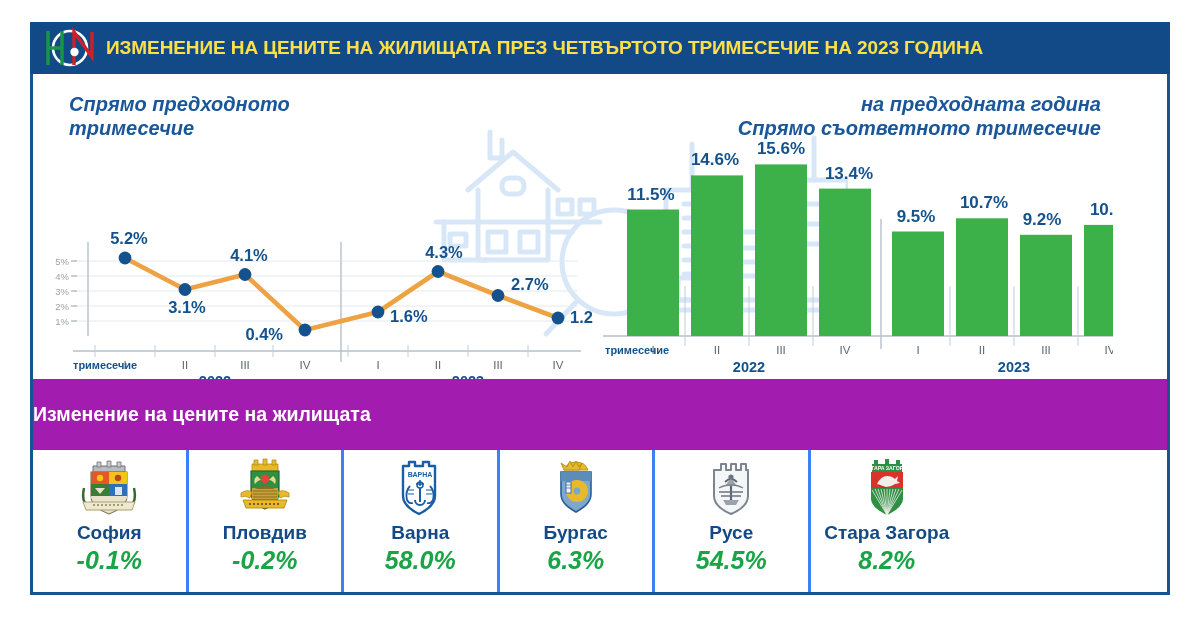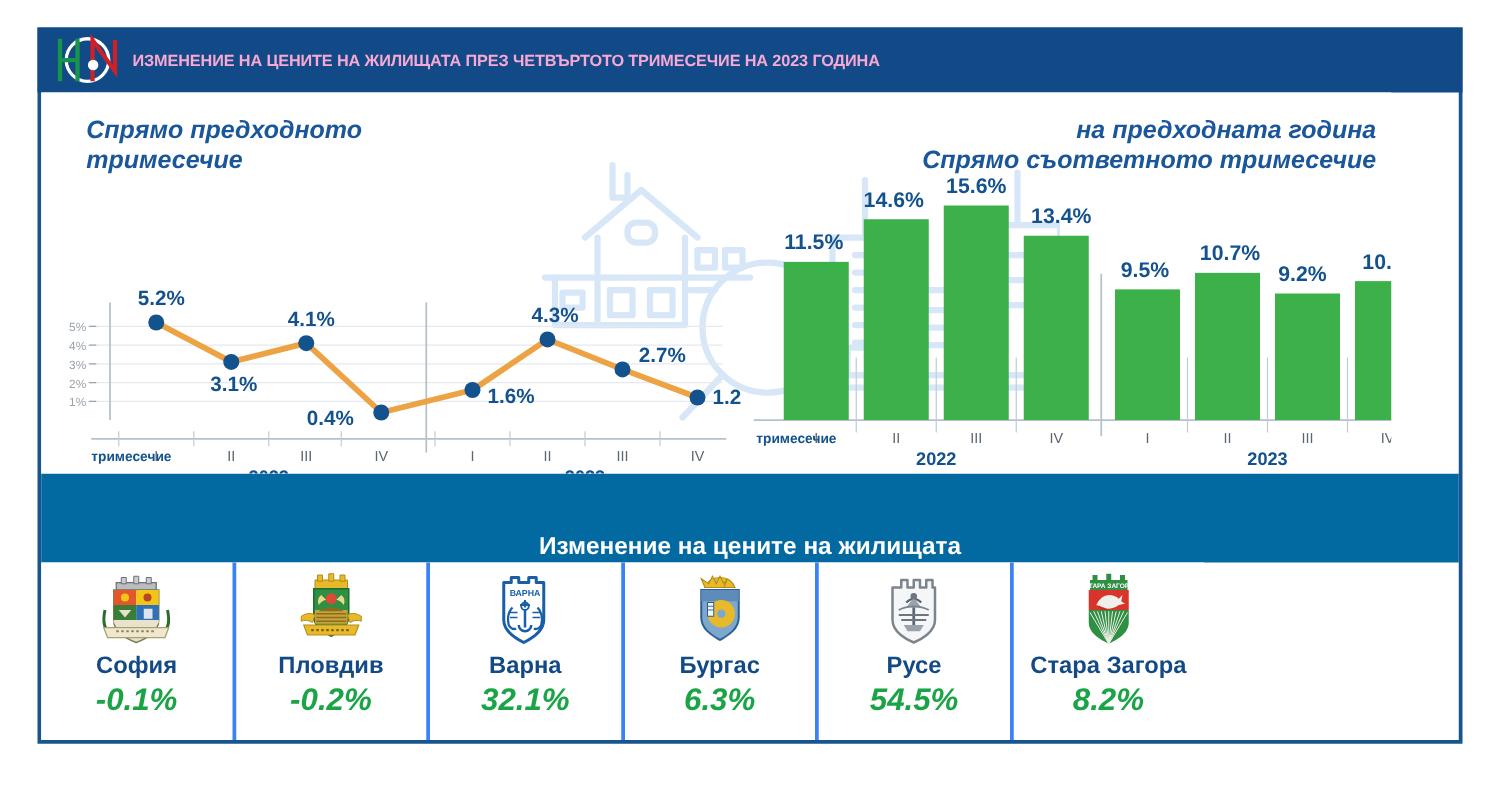"ИЗМЕНЕНИЕ НА ЦЕНИТЕ НА ЖИЛИЩАТА ПРЕЗ" .header-title { color: #f9a8d4 -> #fde047; font-size: 13px -> 19px }
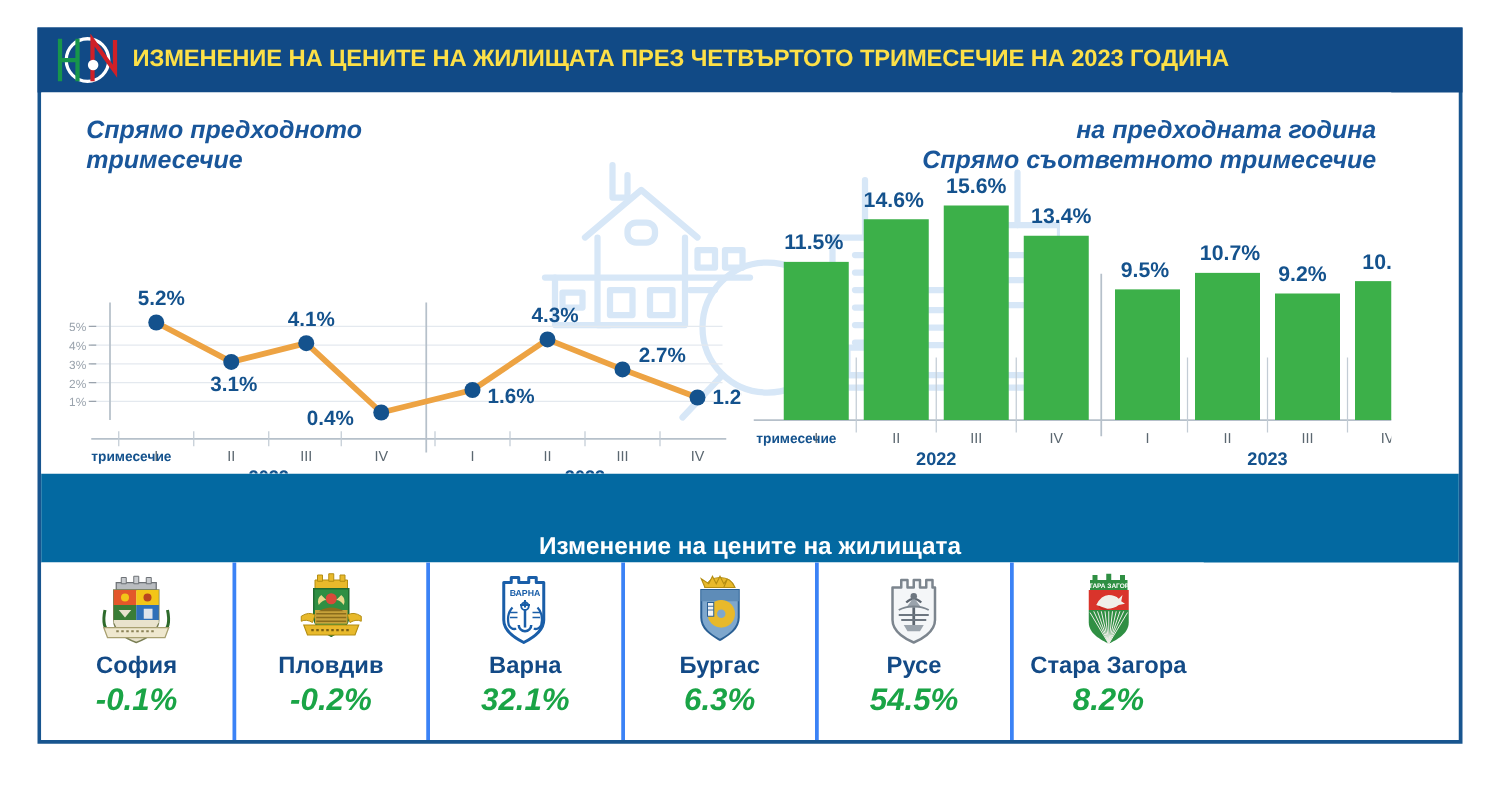"Изменение на цените на жилищата" .band { align-items: flex-end -> flex-start; background: #0369a1 -> #a21caf; flex-direction: row -> column }
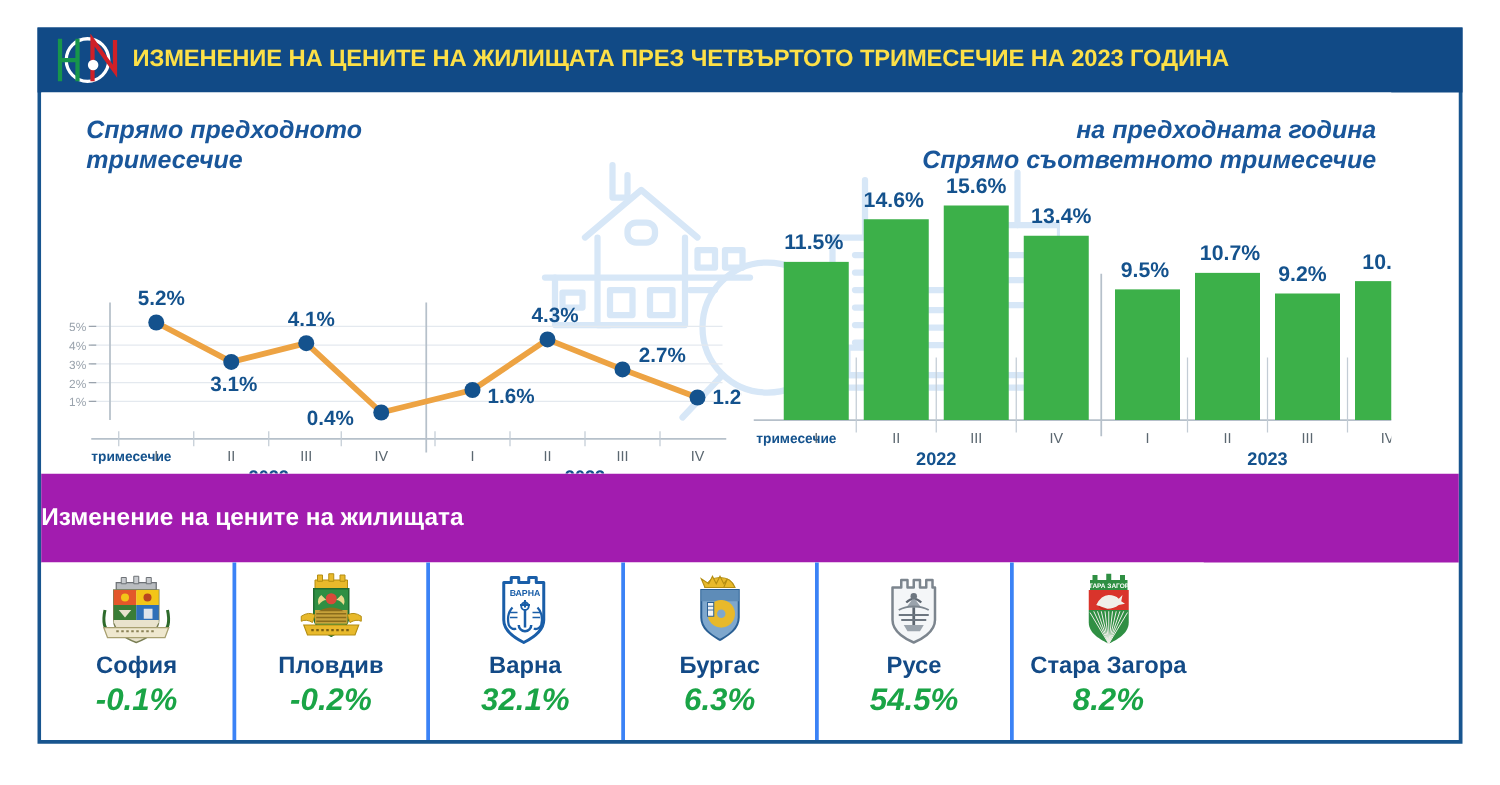"32.1%" div.city-value { text: 32.1% -> 58.0% }
